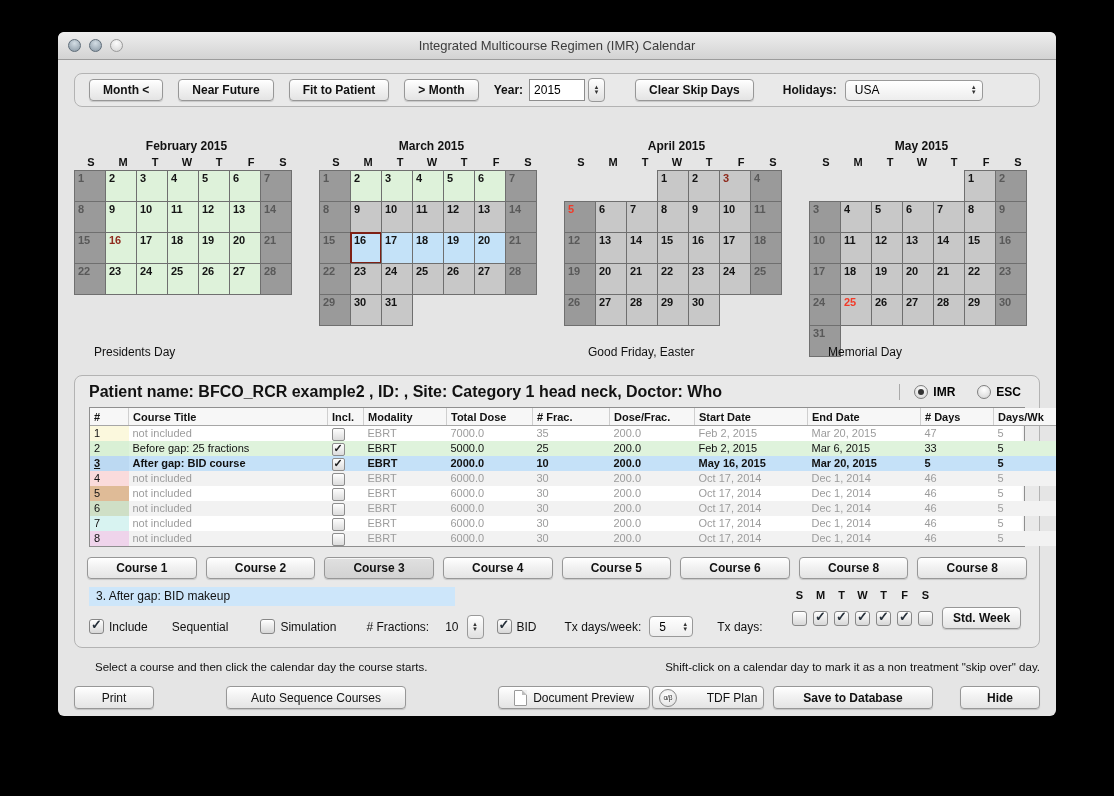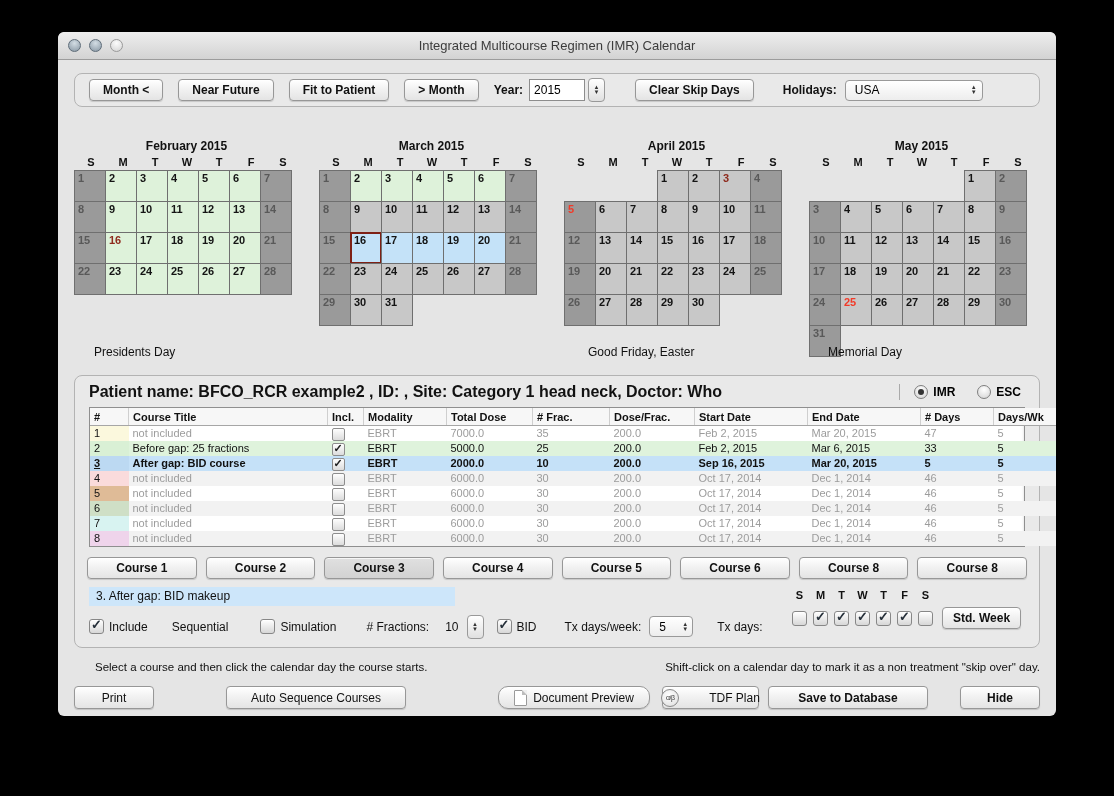"Sep 16, 2015" td { text: Sep -> May }
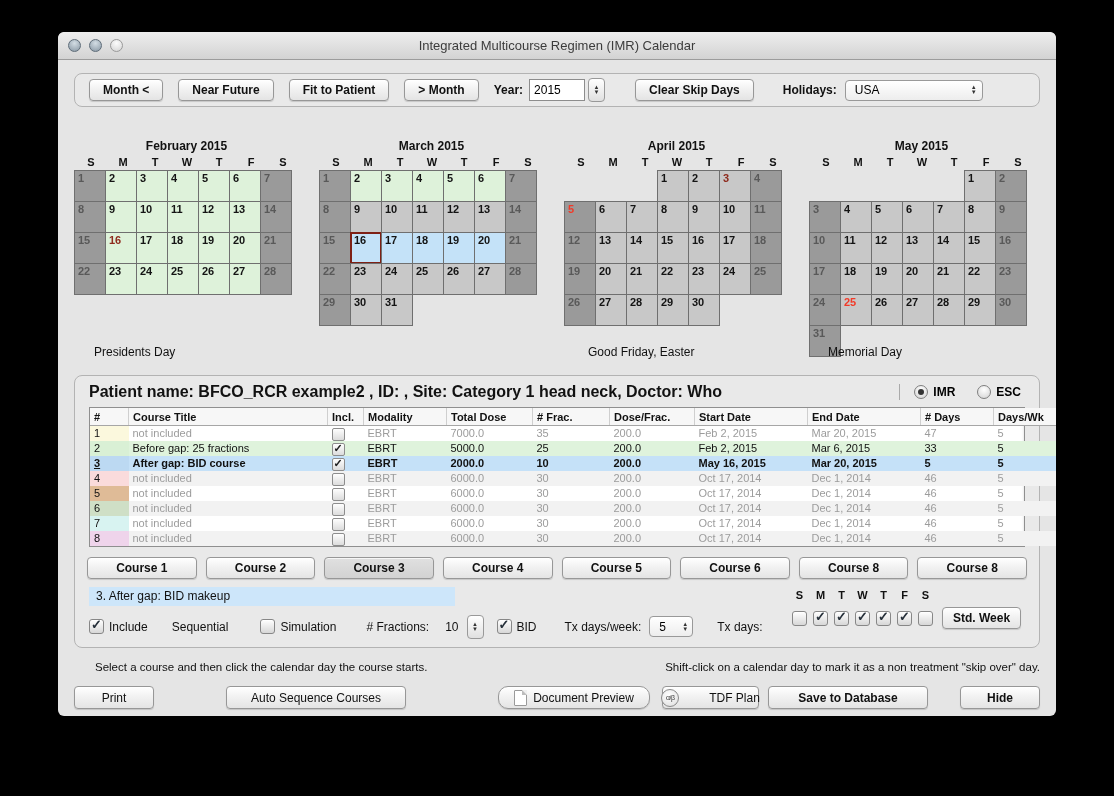"Document Preview" .fb-dp { border-radius: 10px -> none }
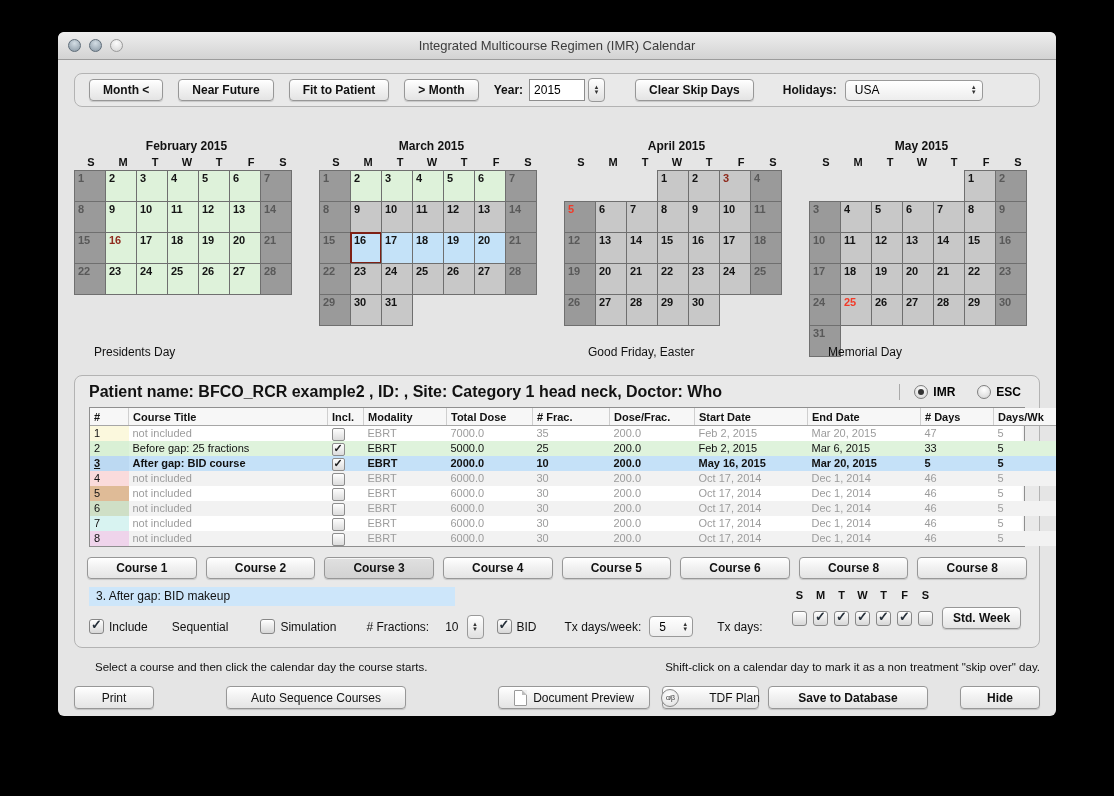"TDF Plan" .fb-tdf { margin-left: 12px -> 2px; width: 97px -> 112px }
